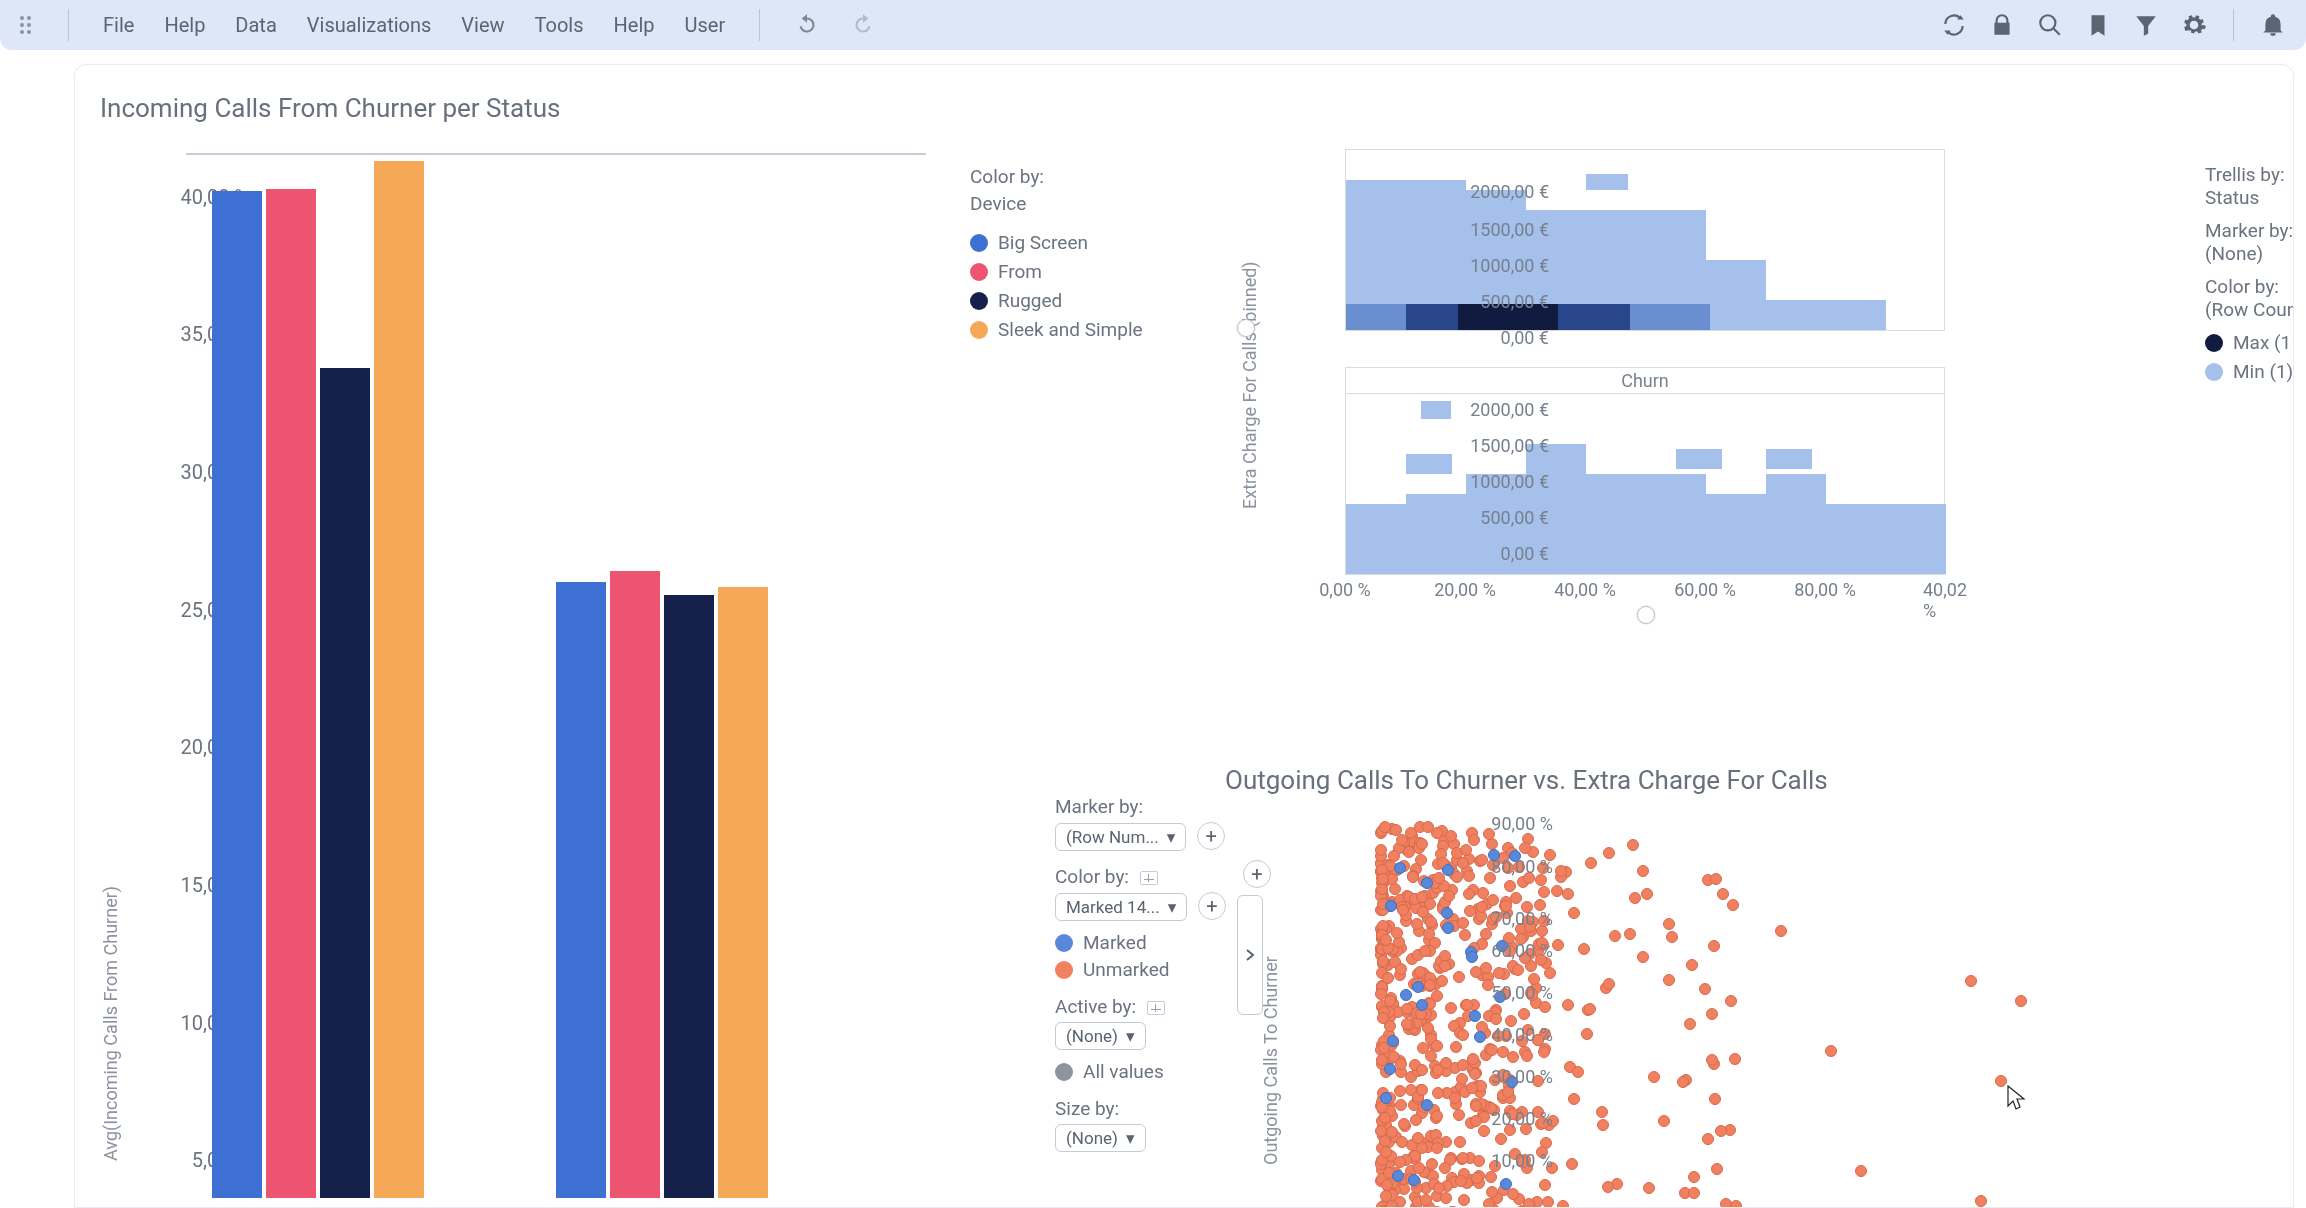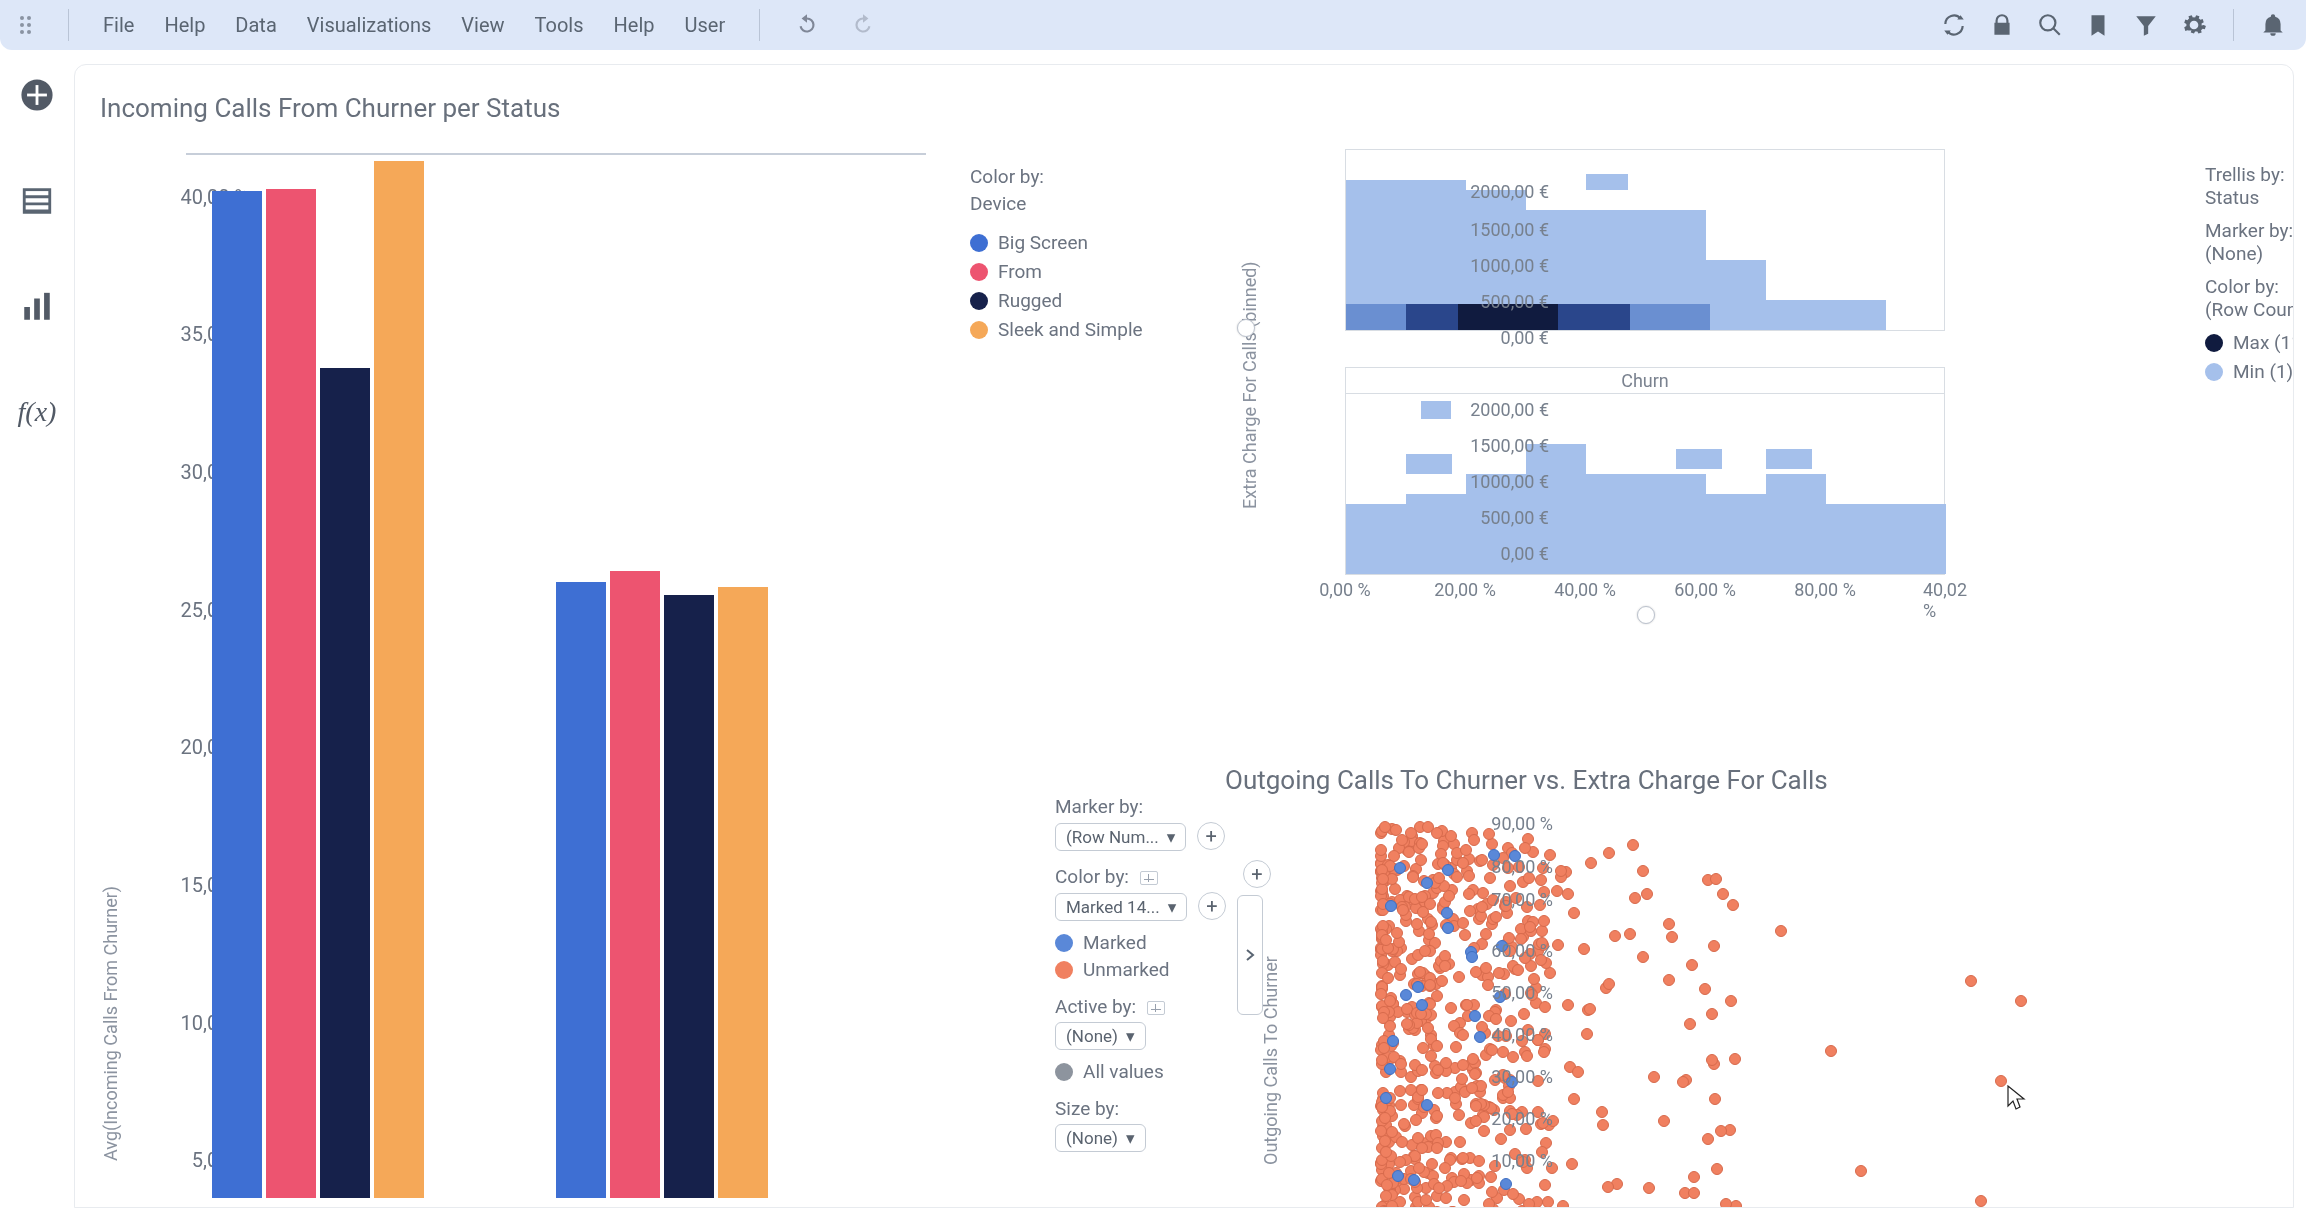"f(x)" div.leftbar { html: <div> <svg> <circle></circle> <rect></rect> <rect></rect> </svg> <svg> <rect></rect> <path></path> </svg> <svg> <rect></rect> <rect></rect> <rect></rect> </svg> <div>f(x)</div> </div> -> none }
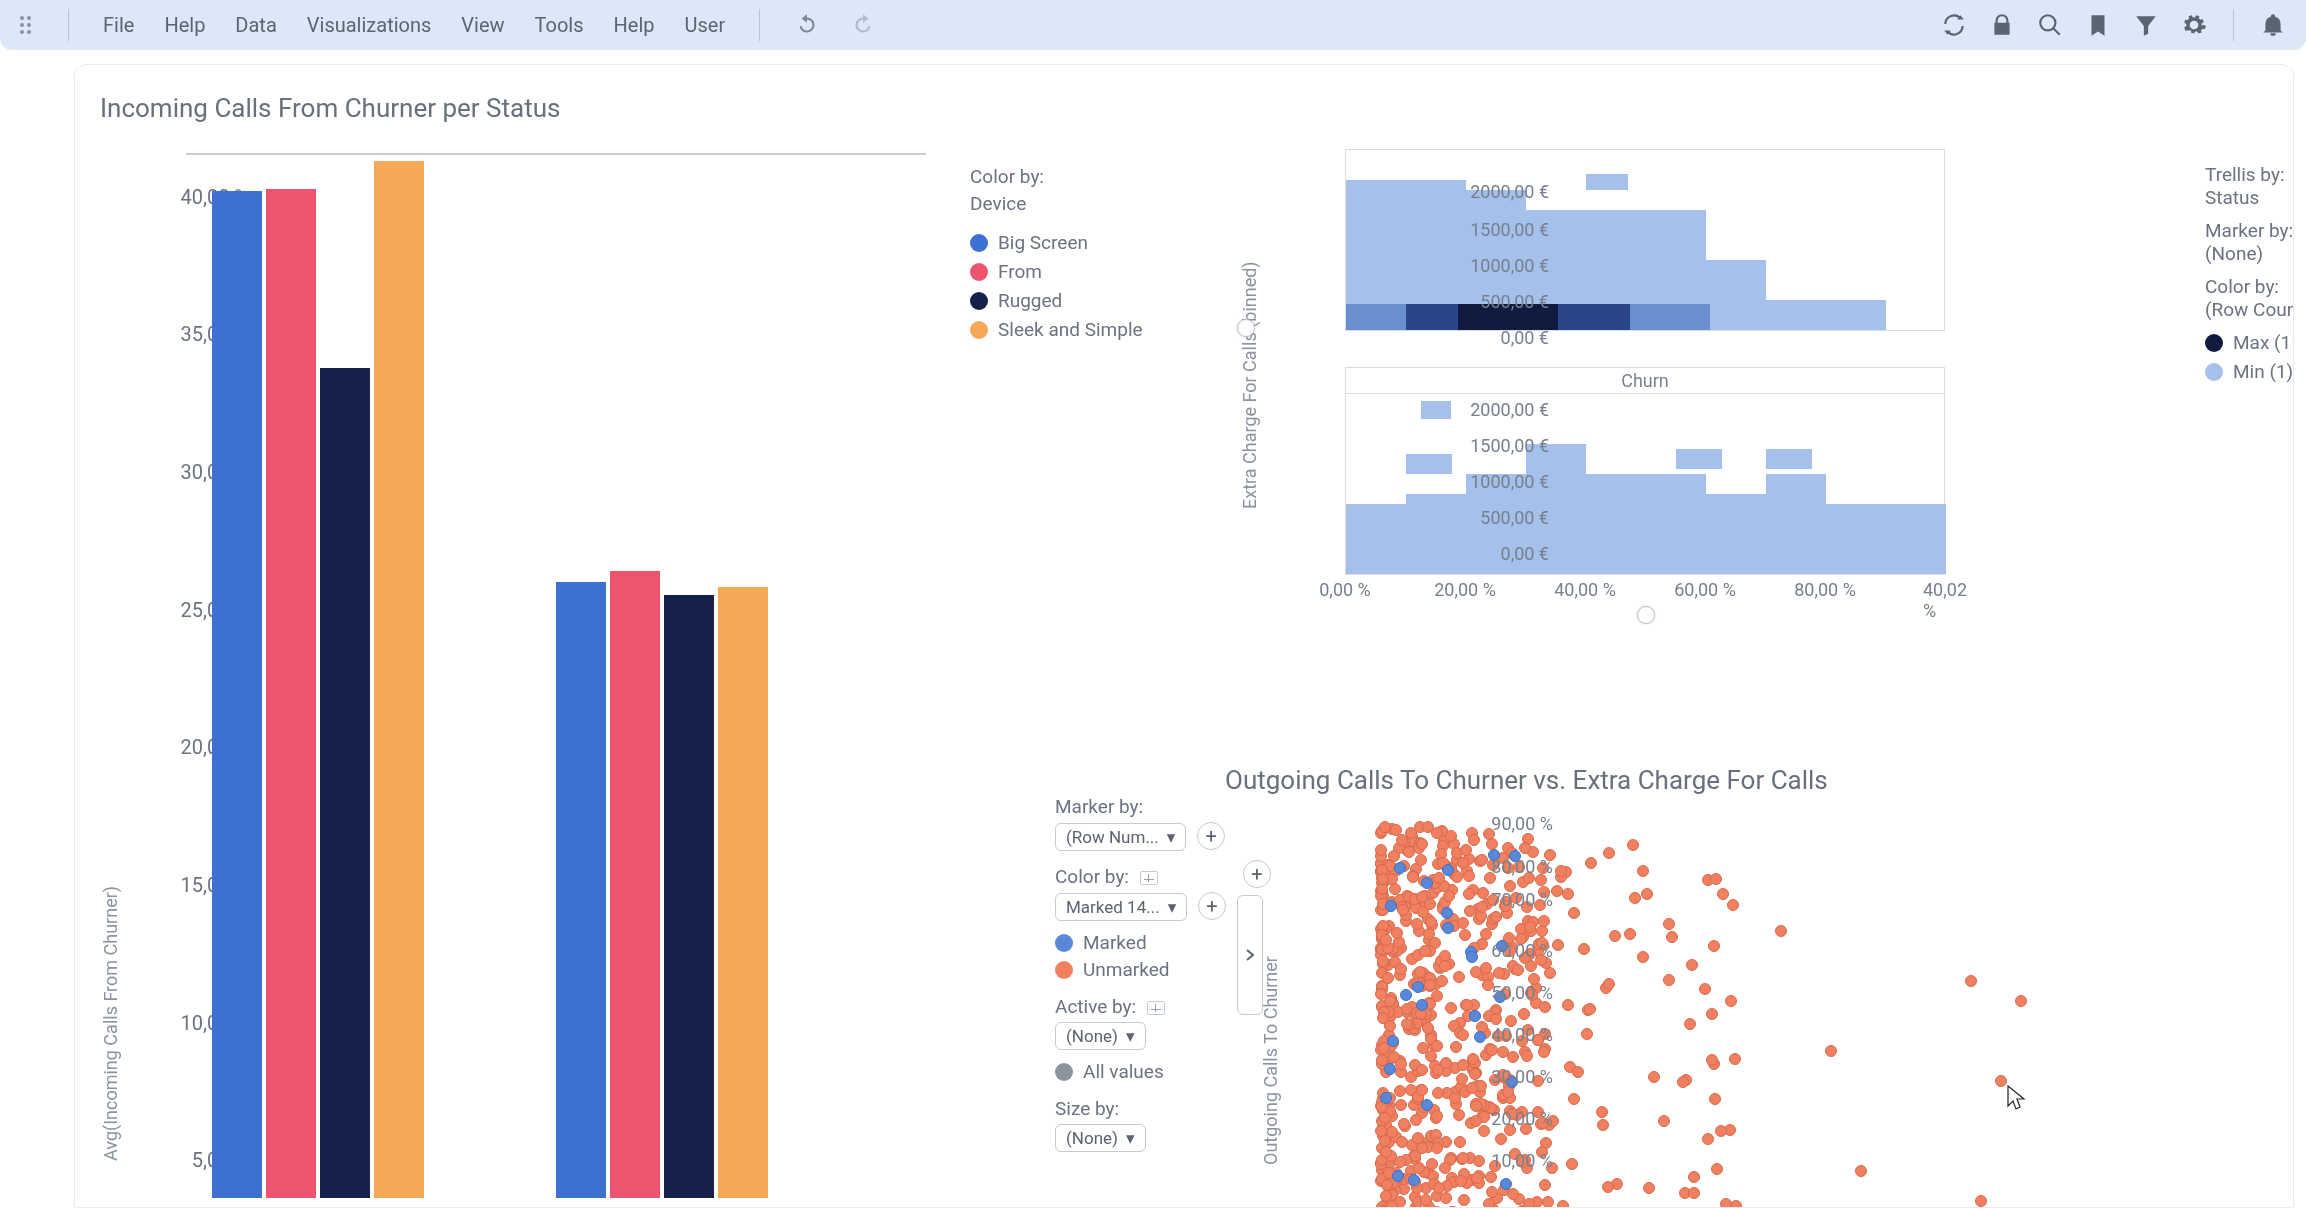"70,00 %" div.rb-ytick { top: 134px -> 153px }
